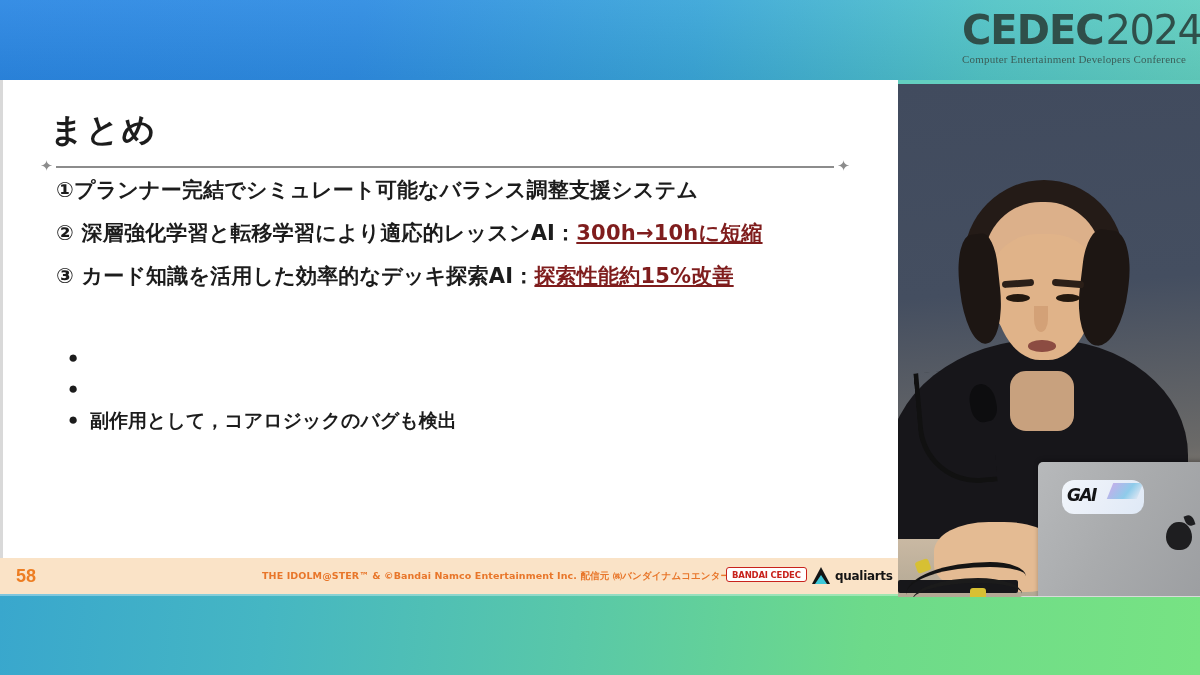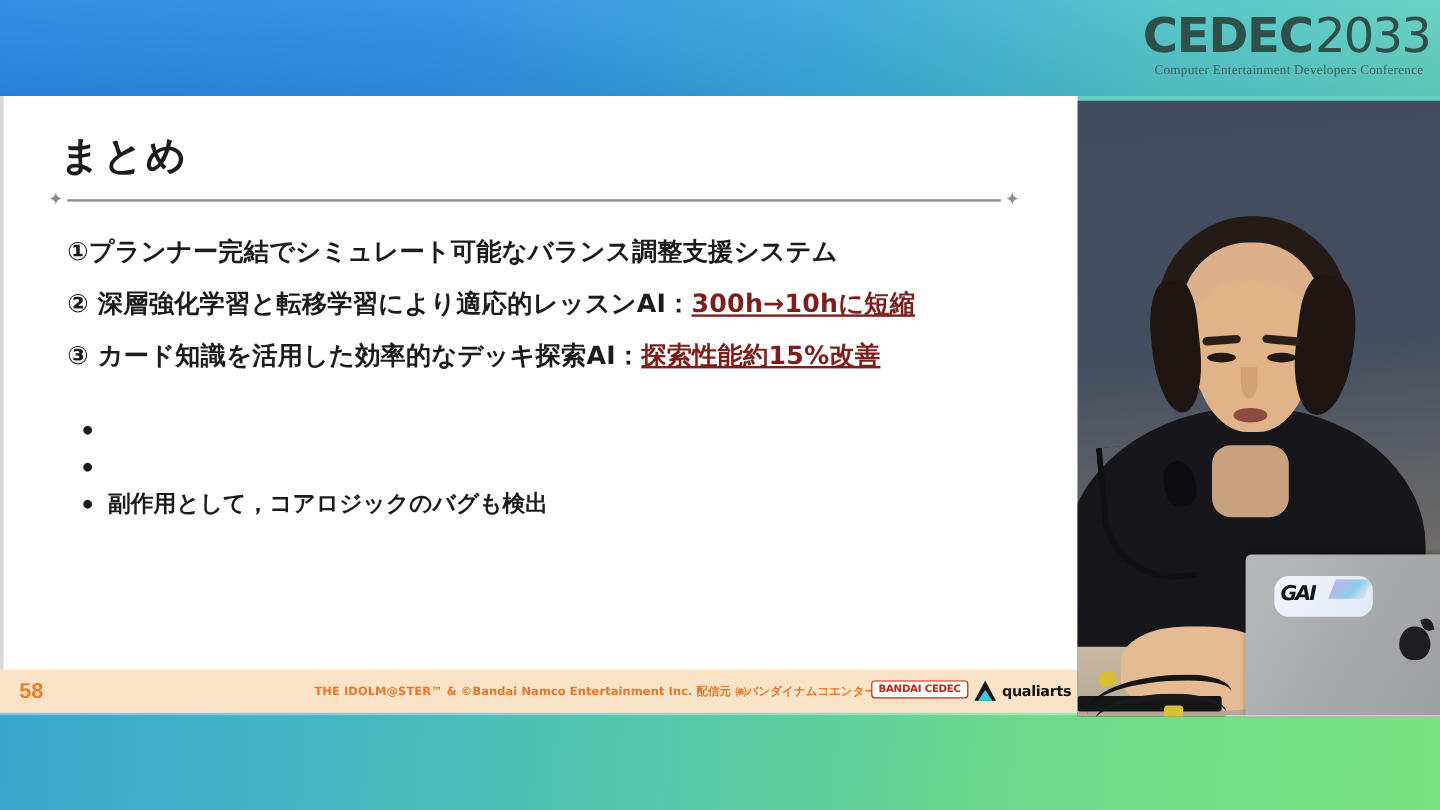"CEDEC" .cedec-main { justify-content: center -> flex-start }
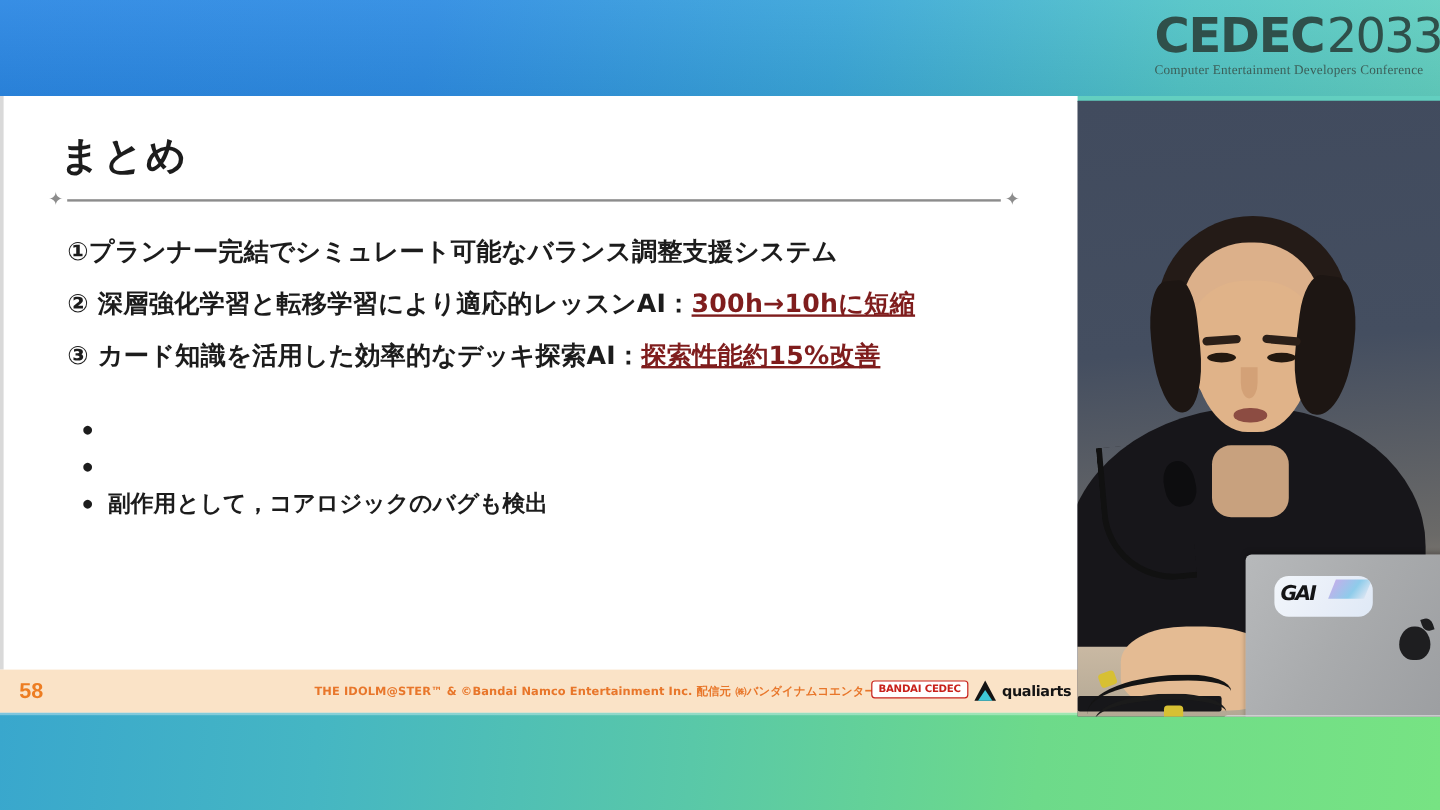"2033" span.cedec-year { text: 2033 -> 2024 }
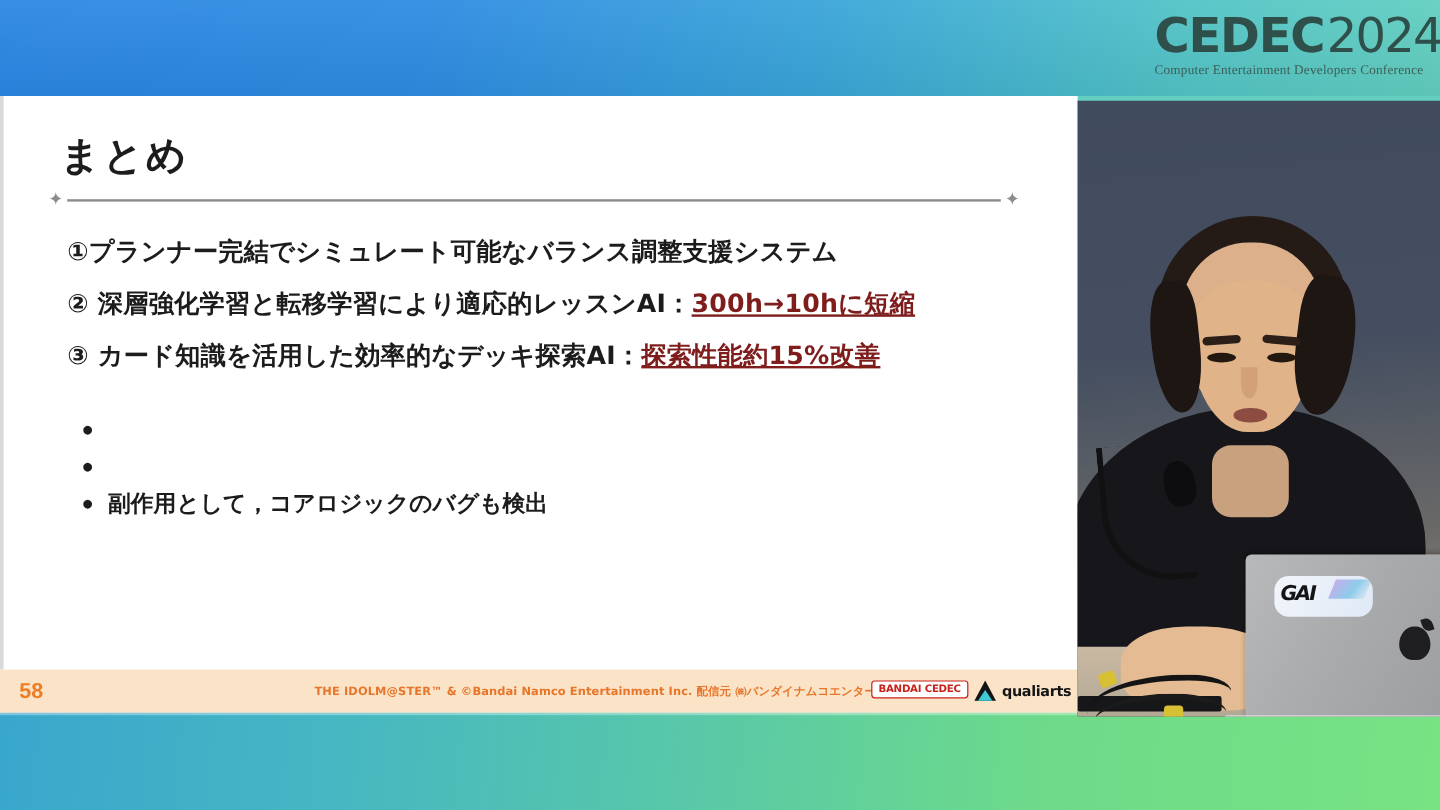"①プランナー完結でシミュレート可能なバランス調整支援システム" .numbered { top: 116px -> 96px }
